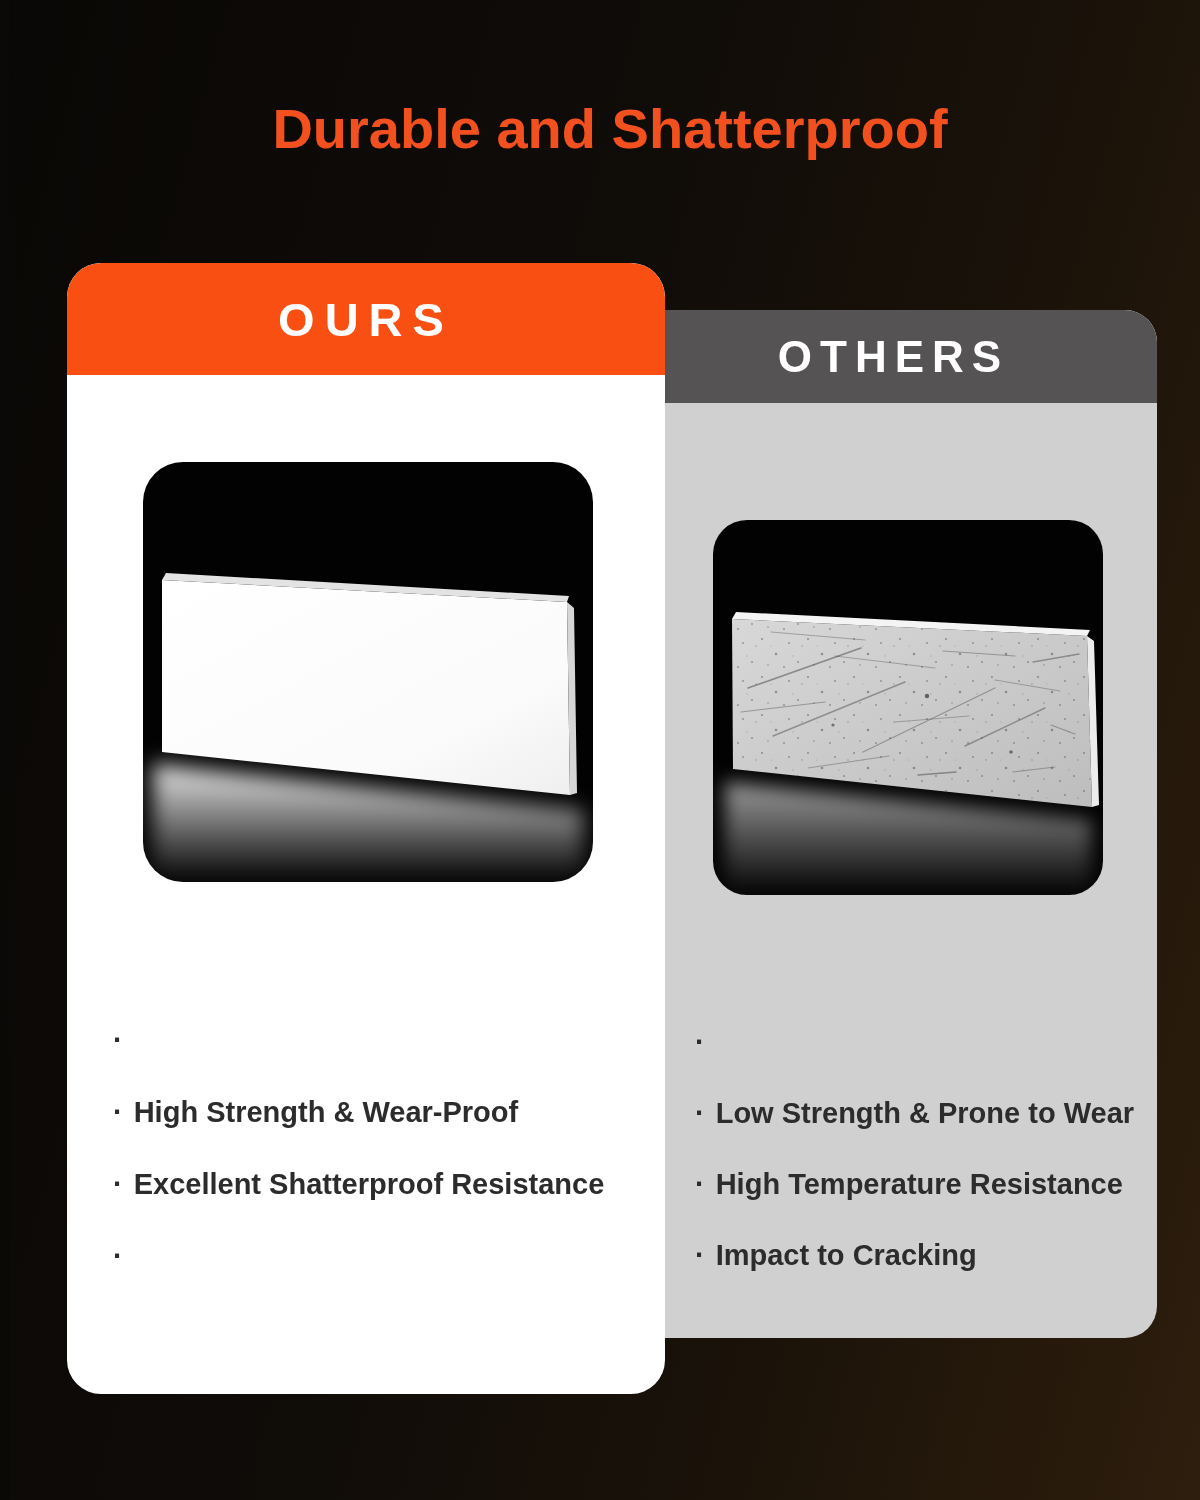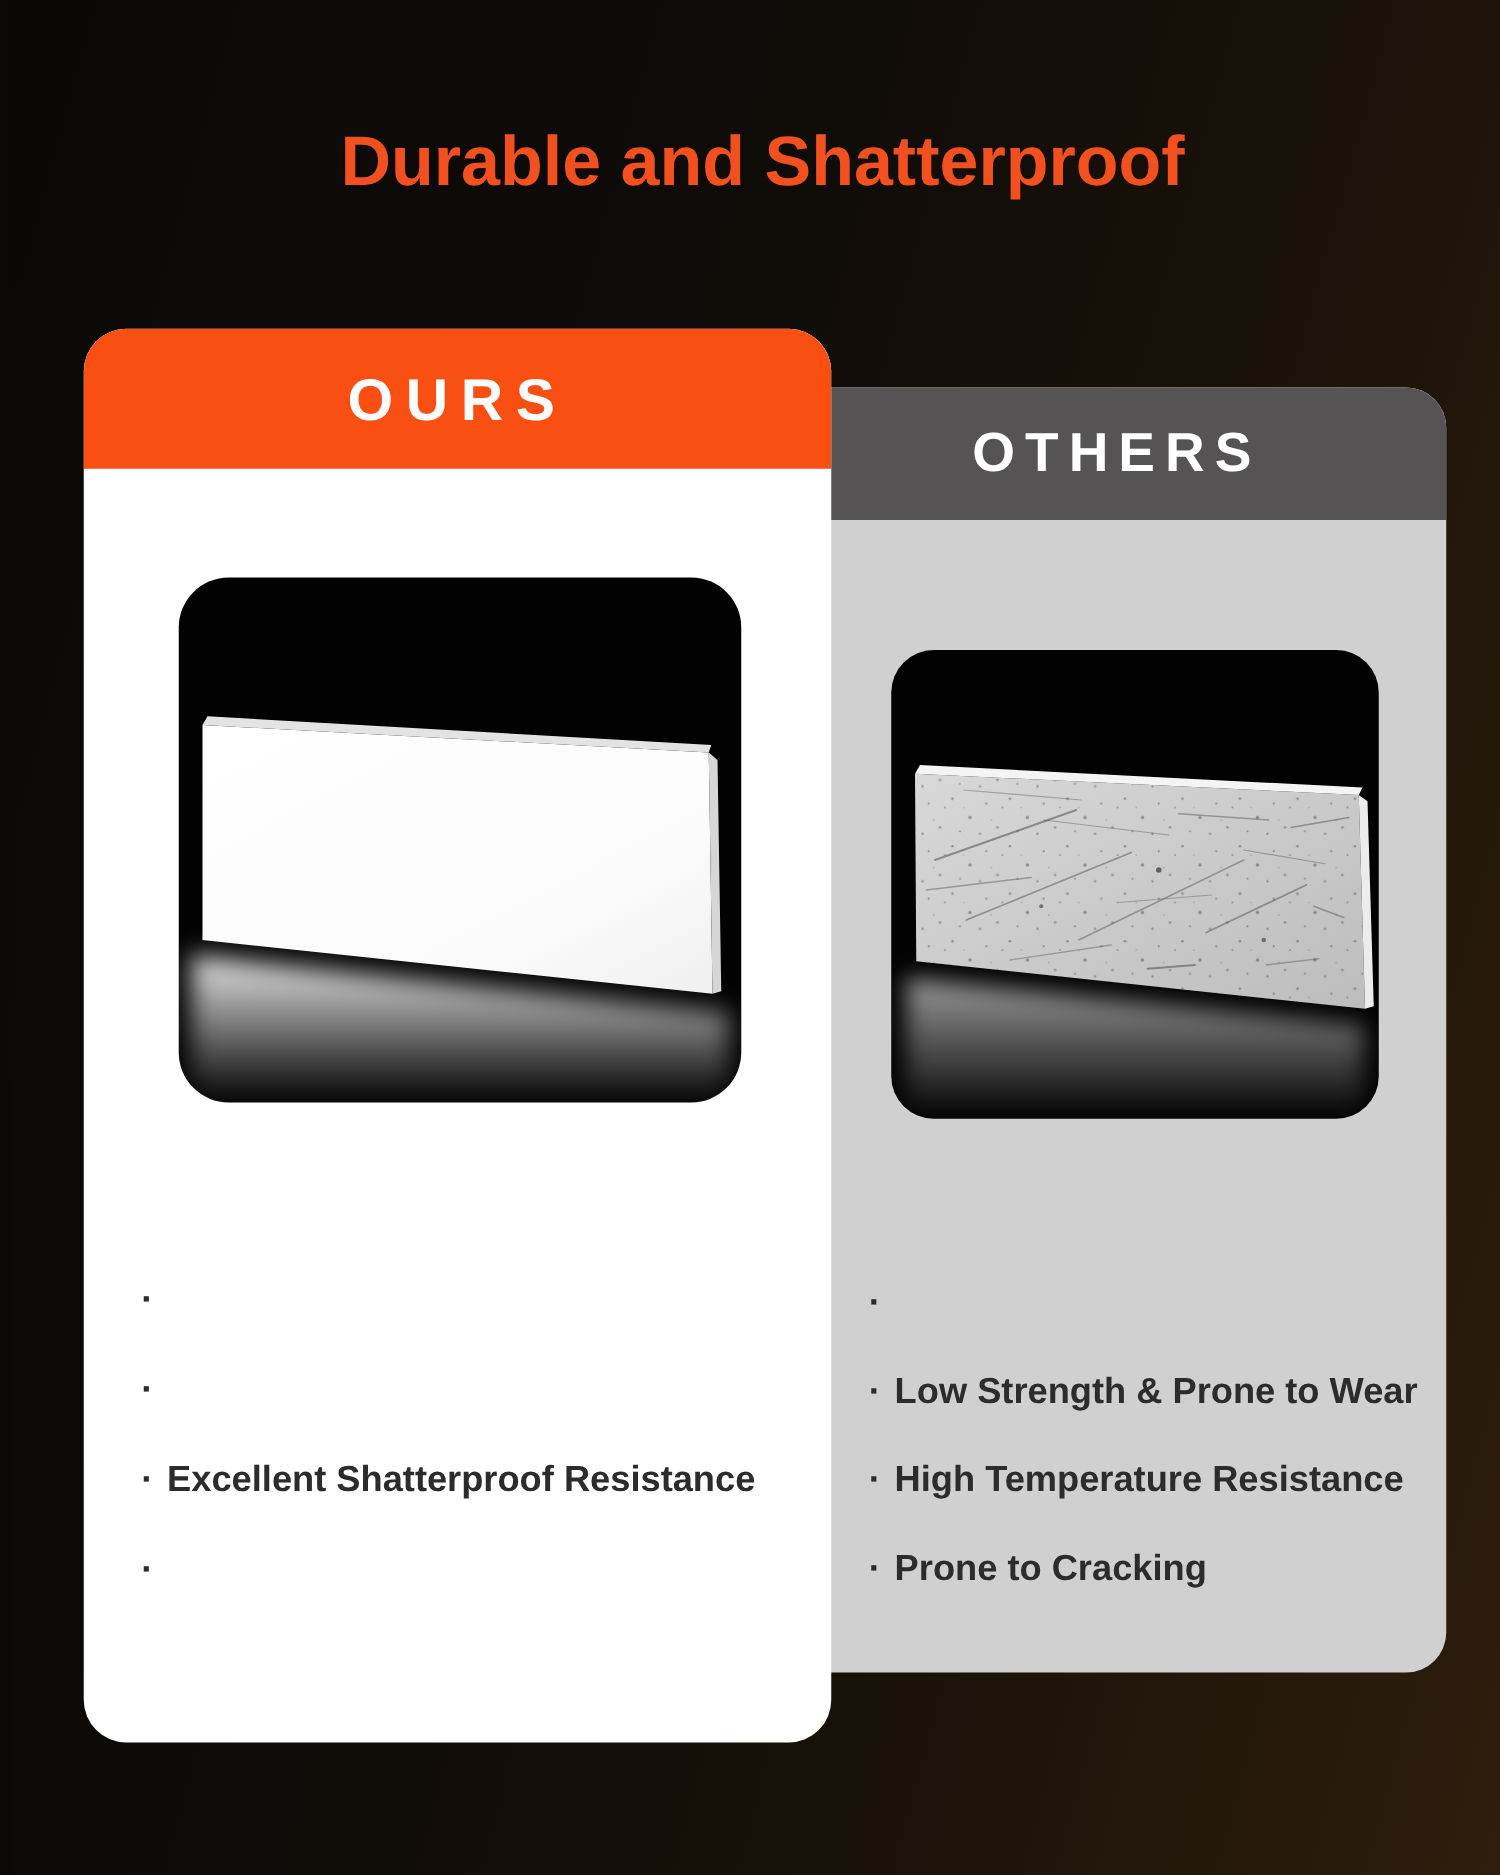"OTHERS" .card-others .card-header { height: 106px -> 93px }
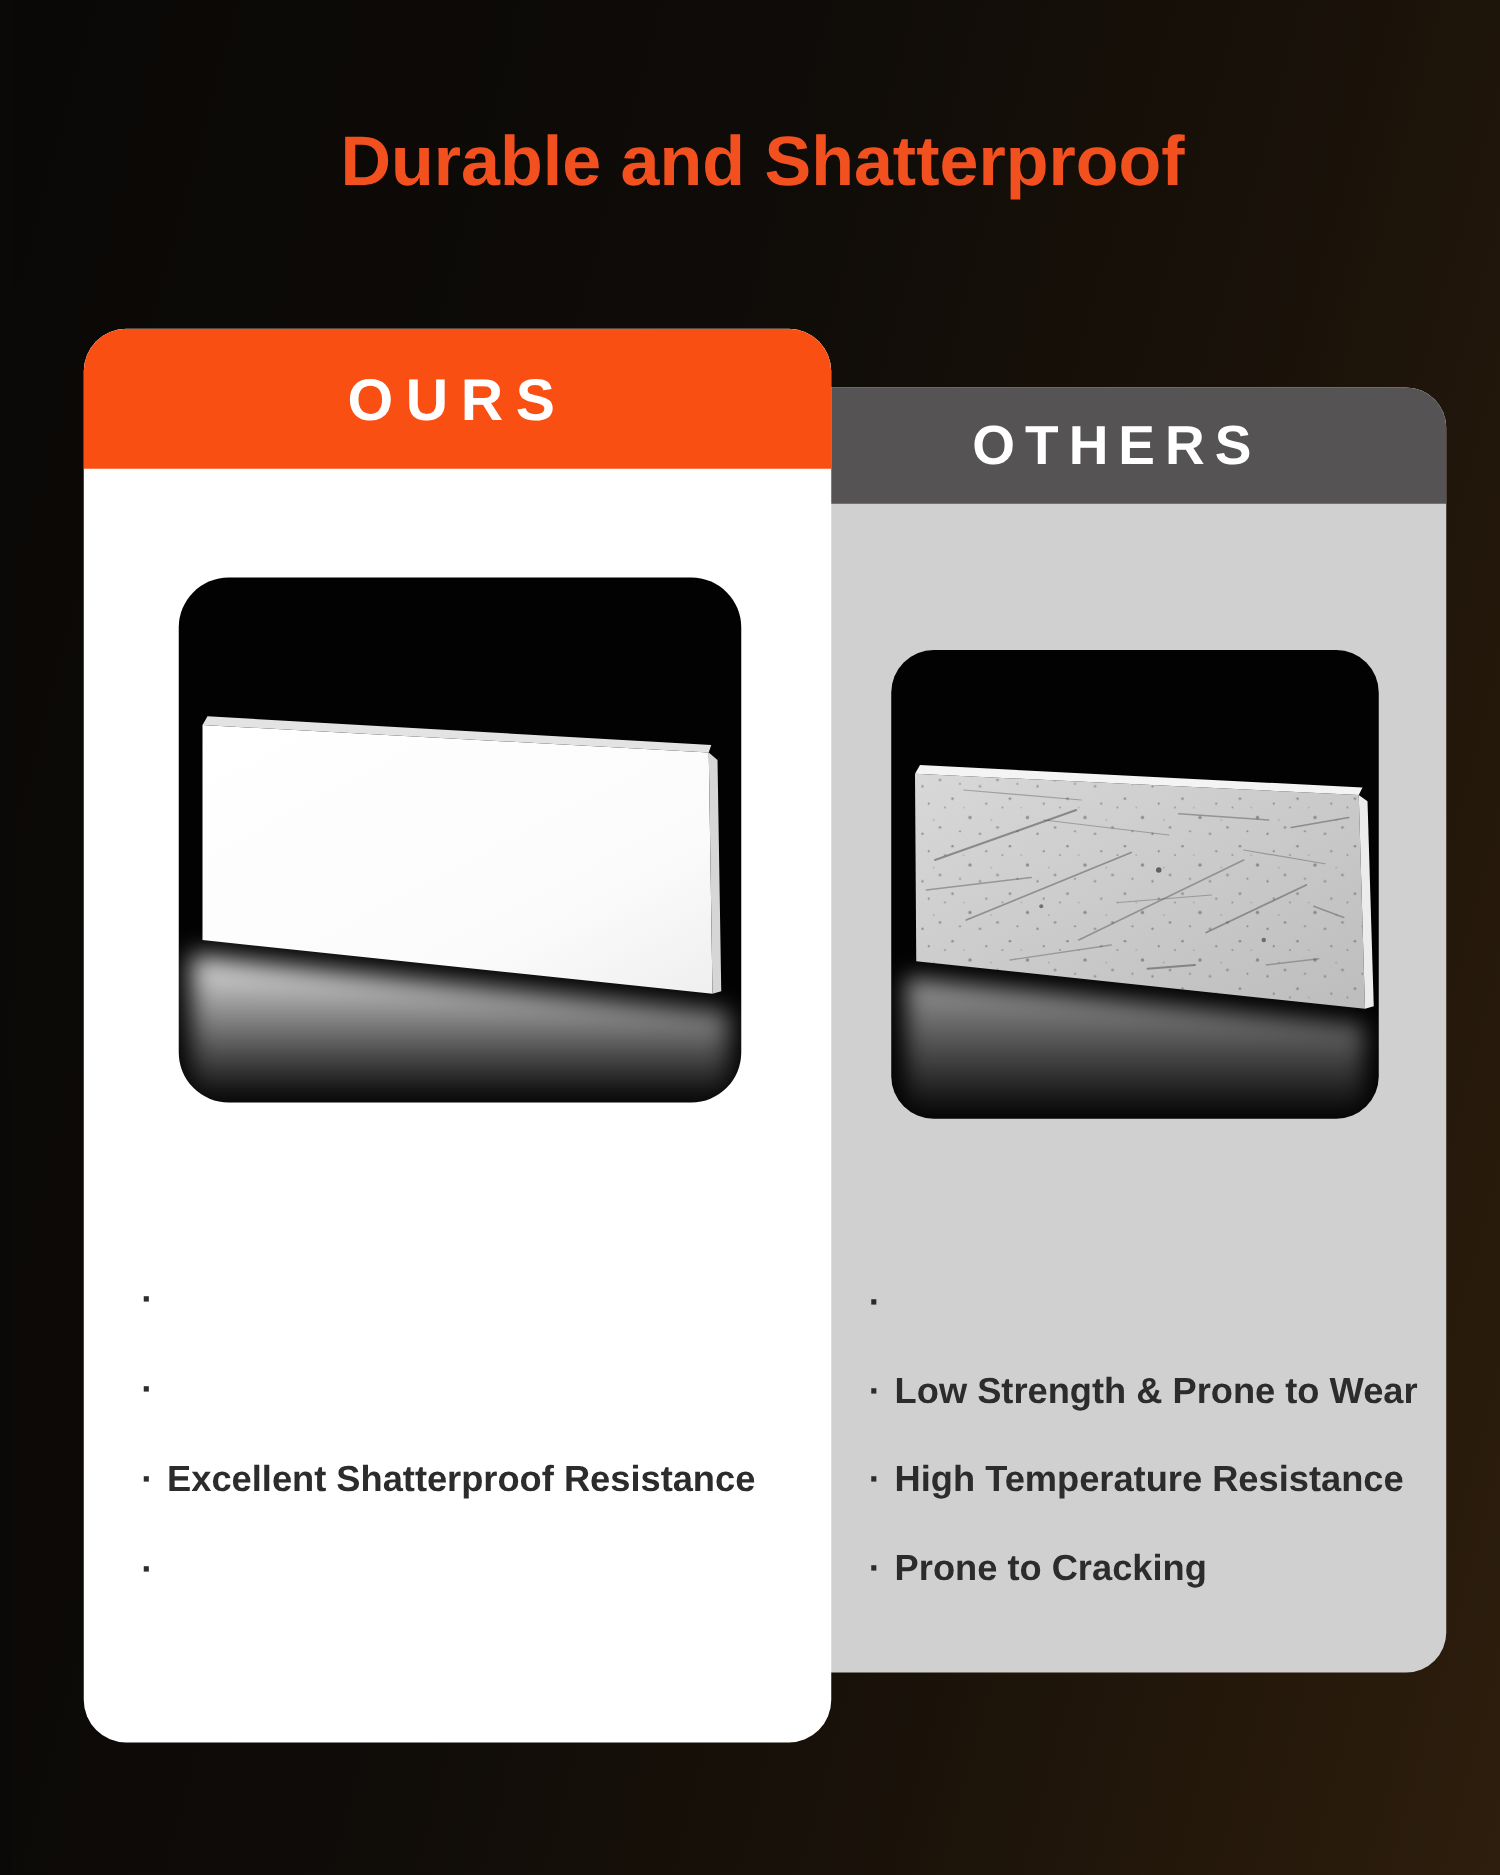"High Strength & Wear-Proof" span { html: none -> <span>High Strength &amp; Wear-Proof</span> }
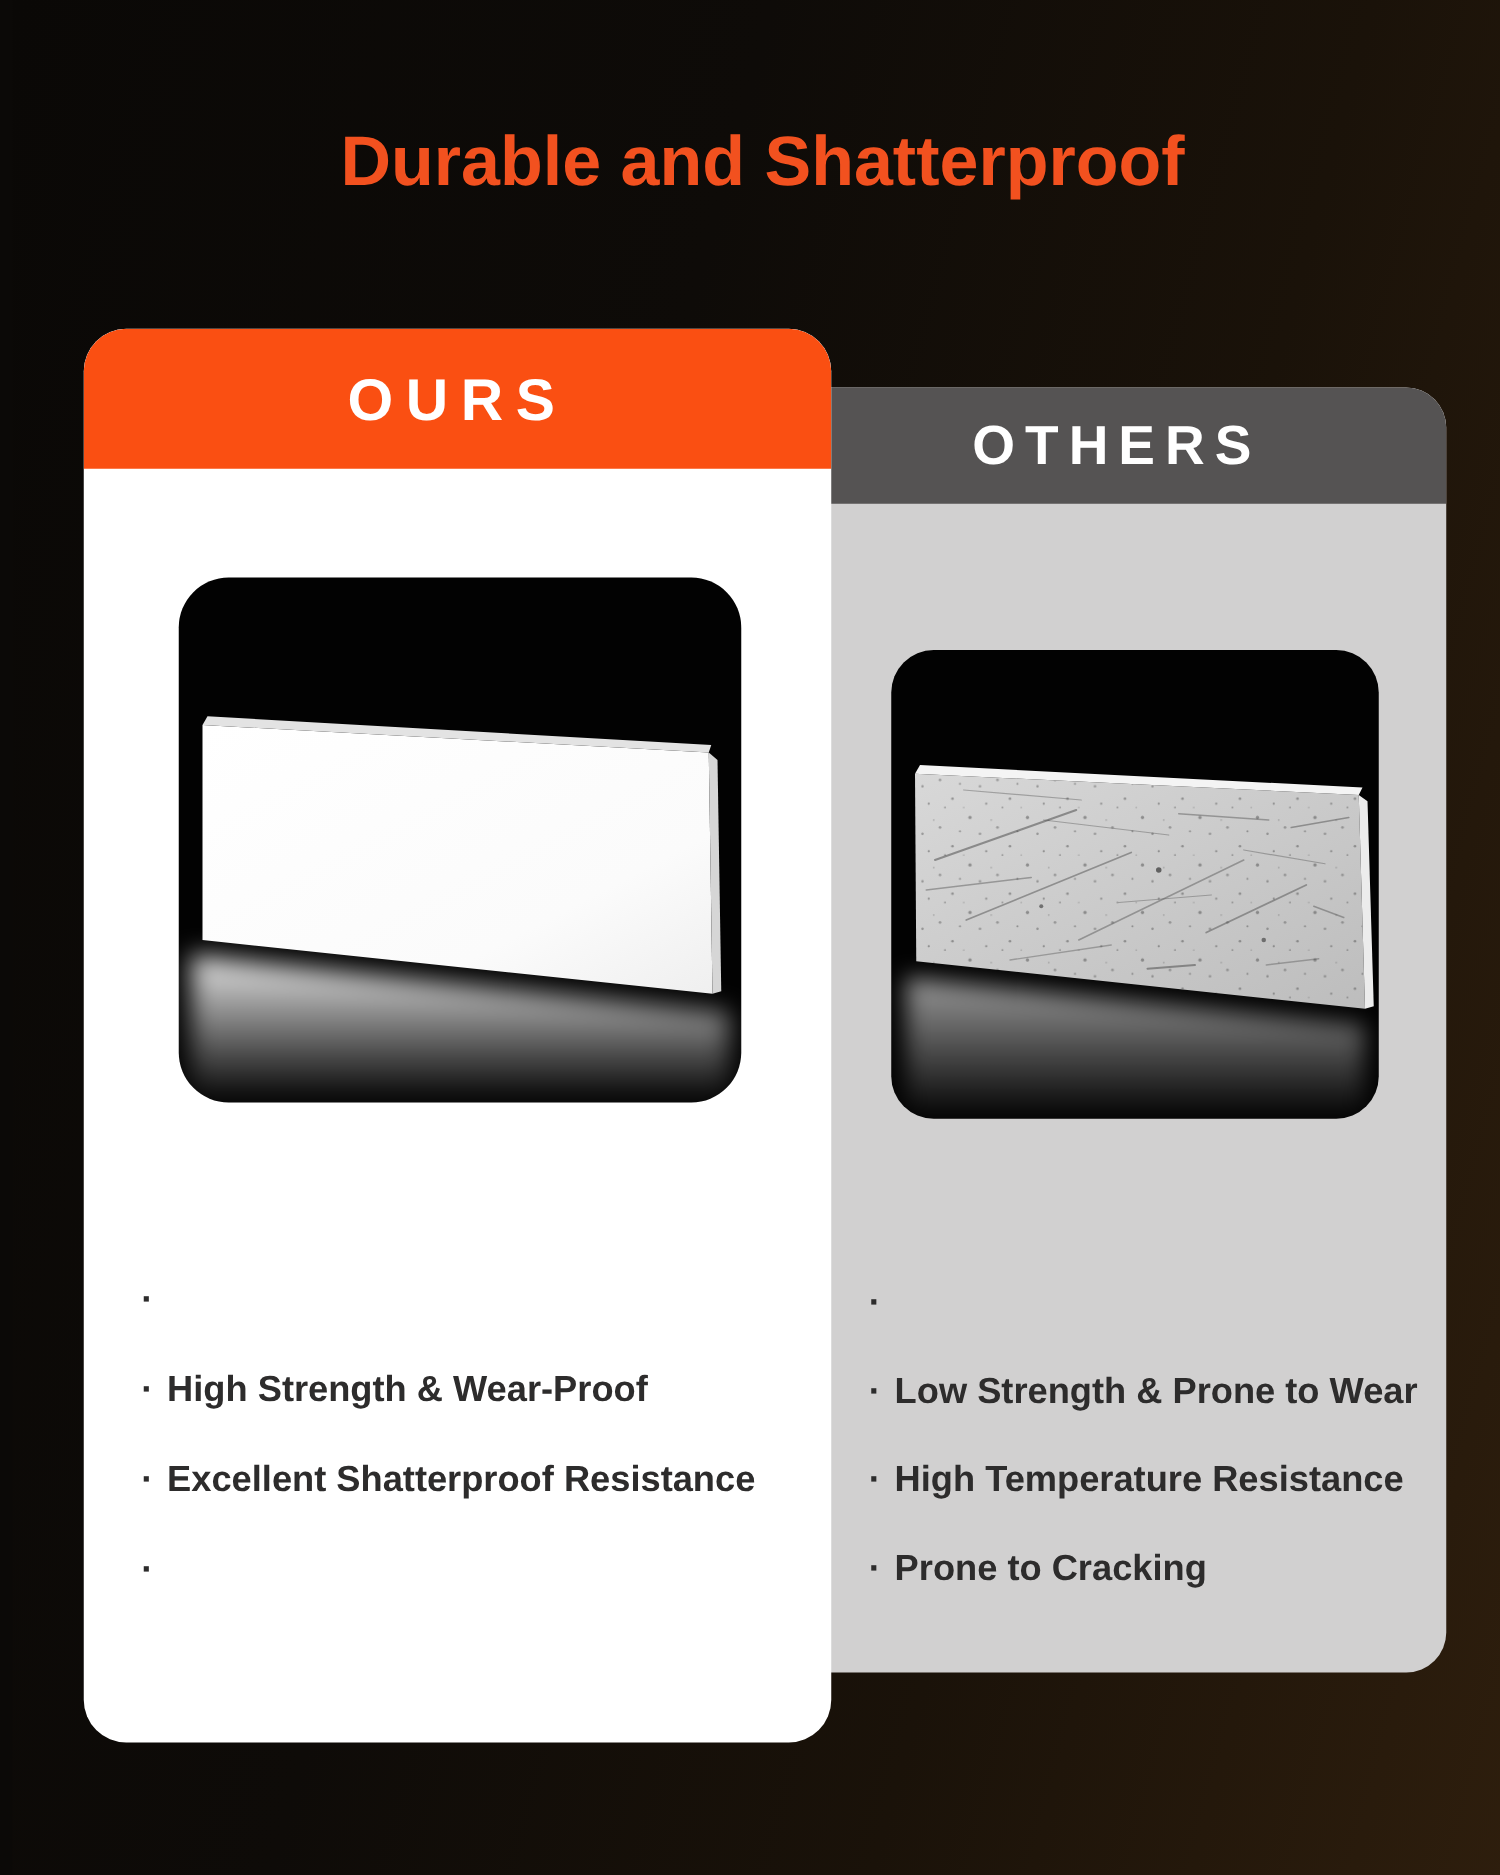"Prone to Cracking" span { text: Prone -> Impact }
